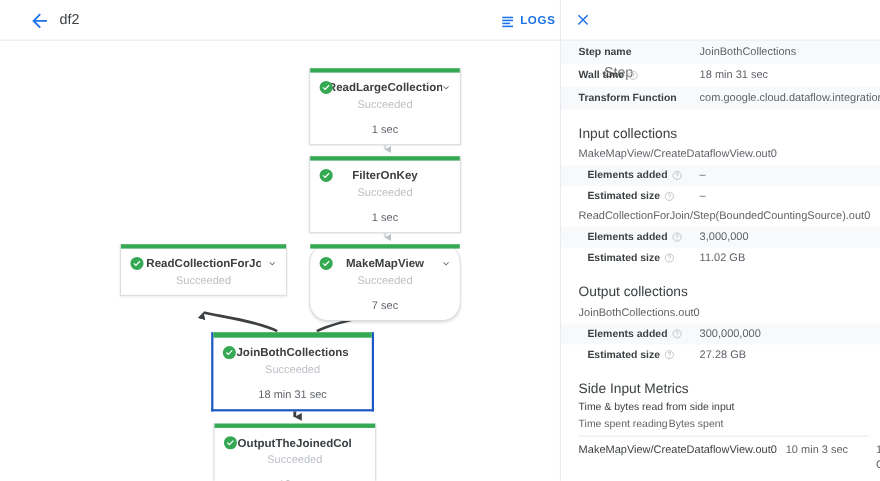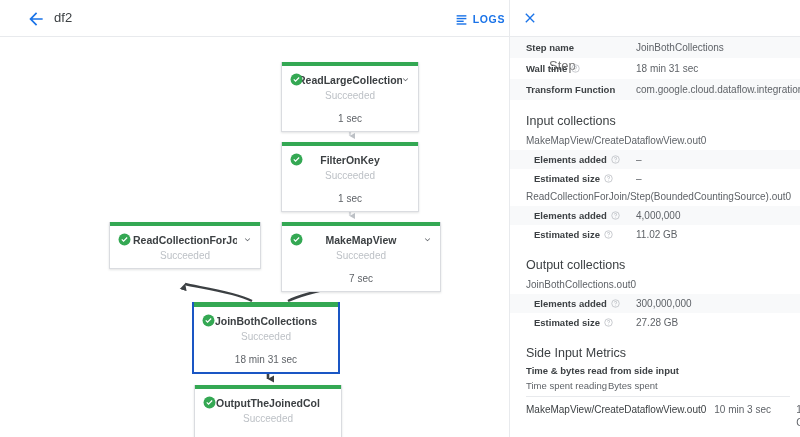"4,000,000" div.metric-val { text: 4,000,000 -> 3,000,000 }
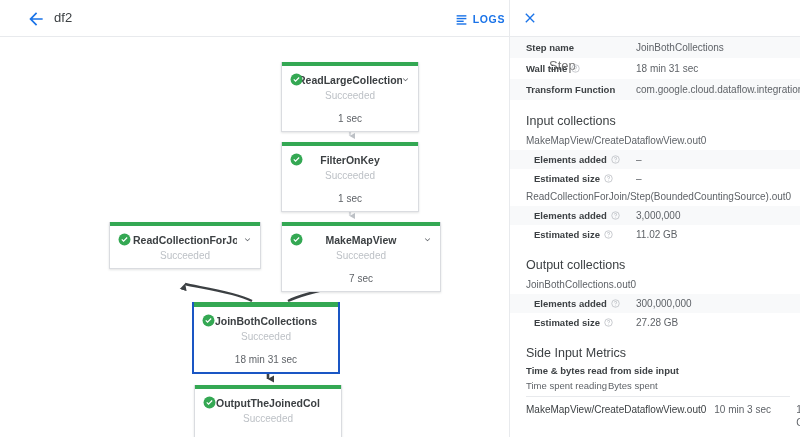"MakeMapView" div.node { border-radius: none -> 17px; width: 160px -> 138px }
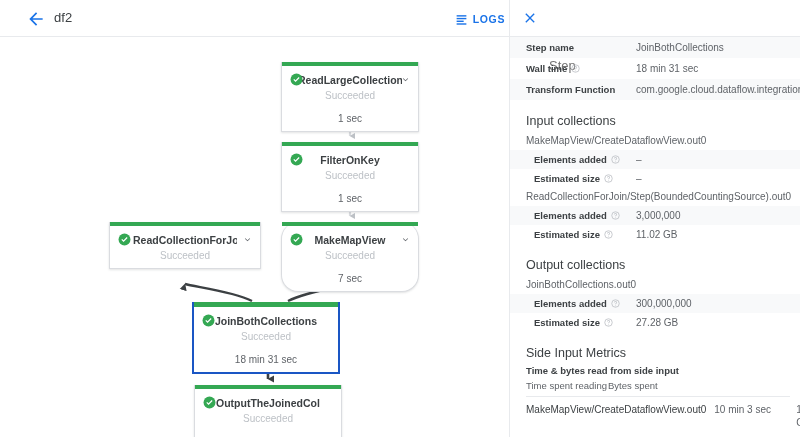"Time & bytes read from" .subsection-title { font-weight: bold -> normal }
